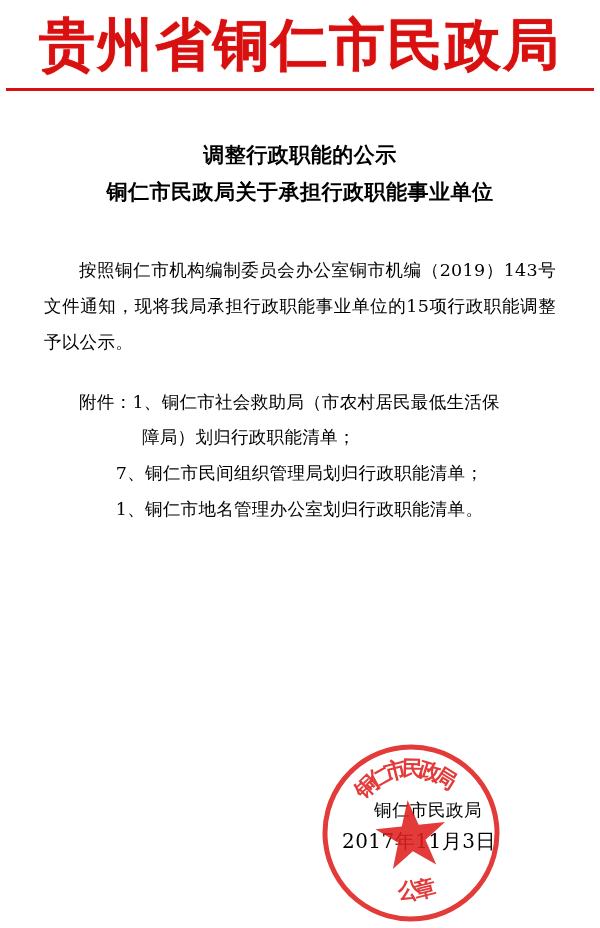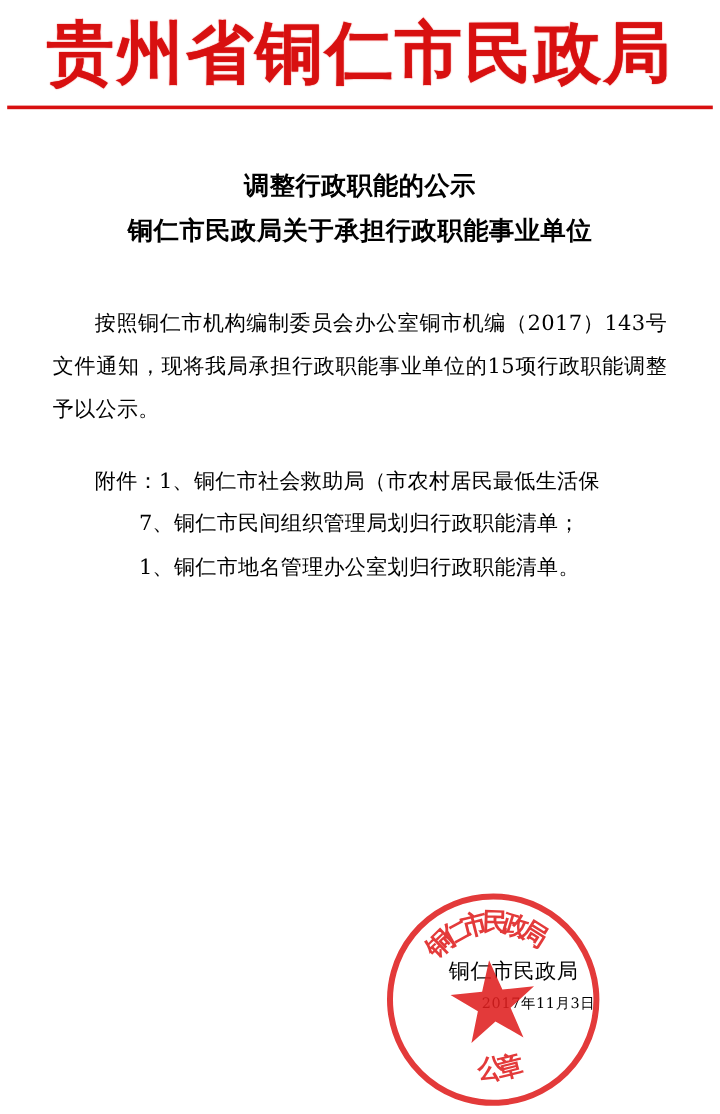"按照铜仁市机构编制委员会办公室铜市机编（2017）143号文件通知，现将我局承担" div.para { text: 2017 -> 2019 }
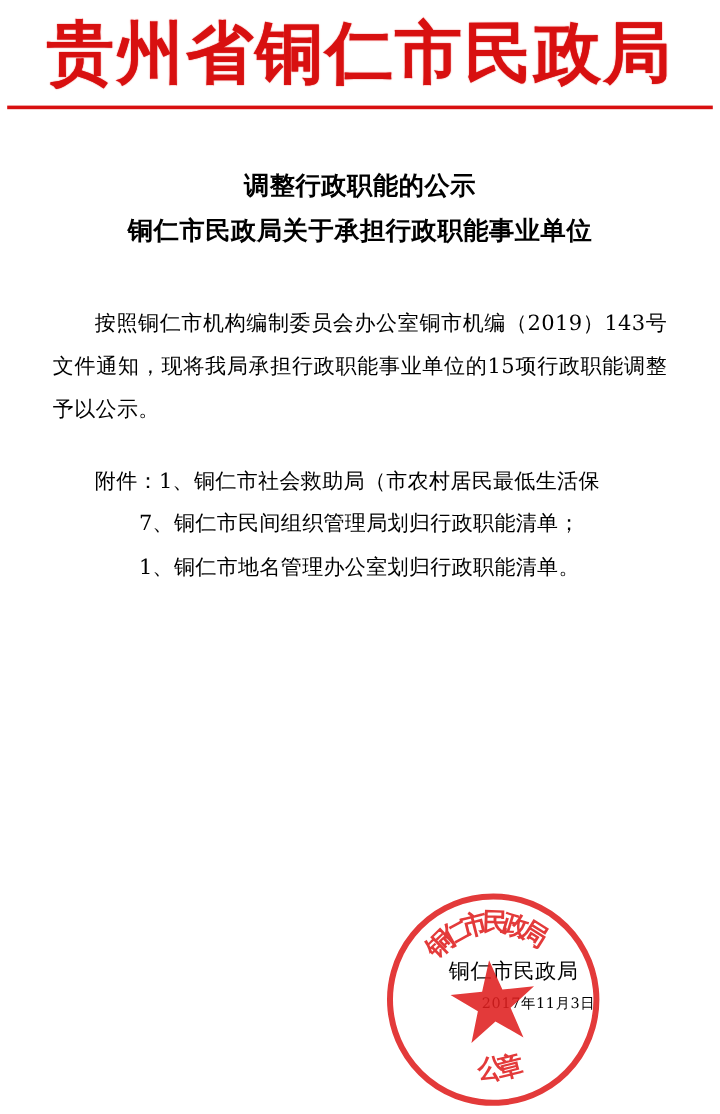"障局）划归行政职能清单；" div.attach-item { html: none -> <div>障局）划归行政职能清单；</div> }
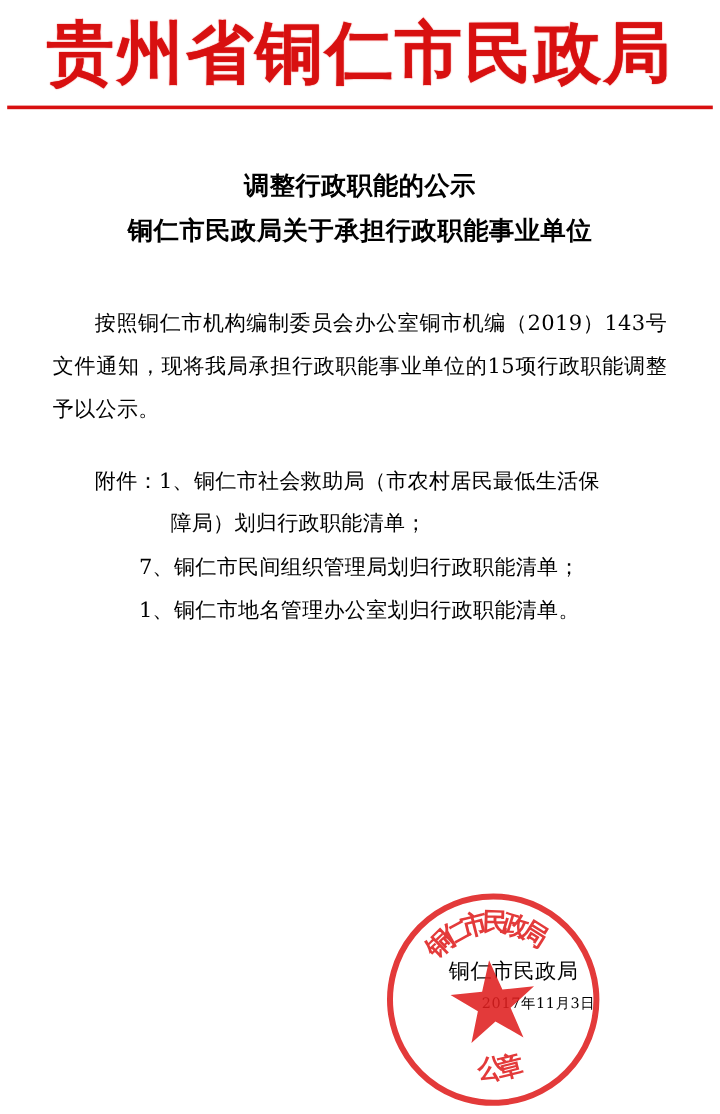"2017年11月3日" .sign-date { font-size: 12px -> 20px }
